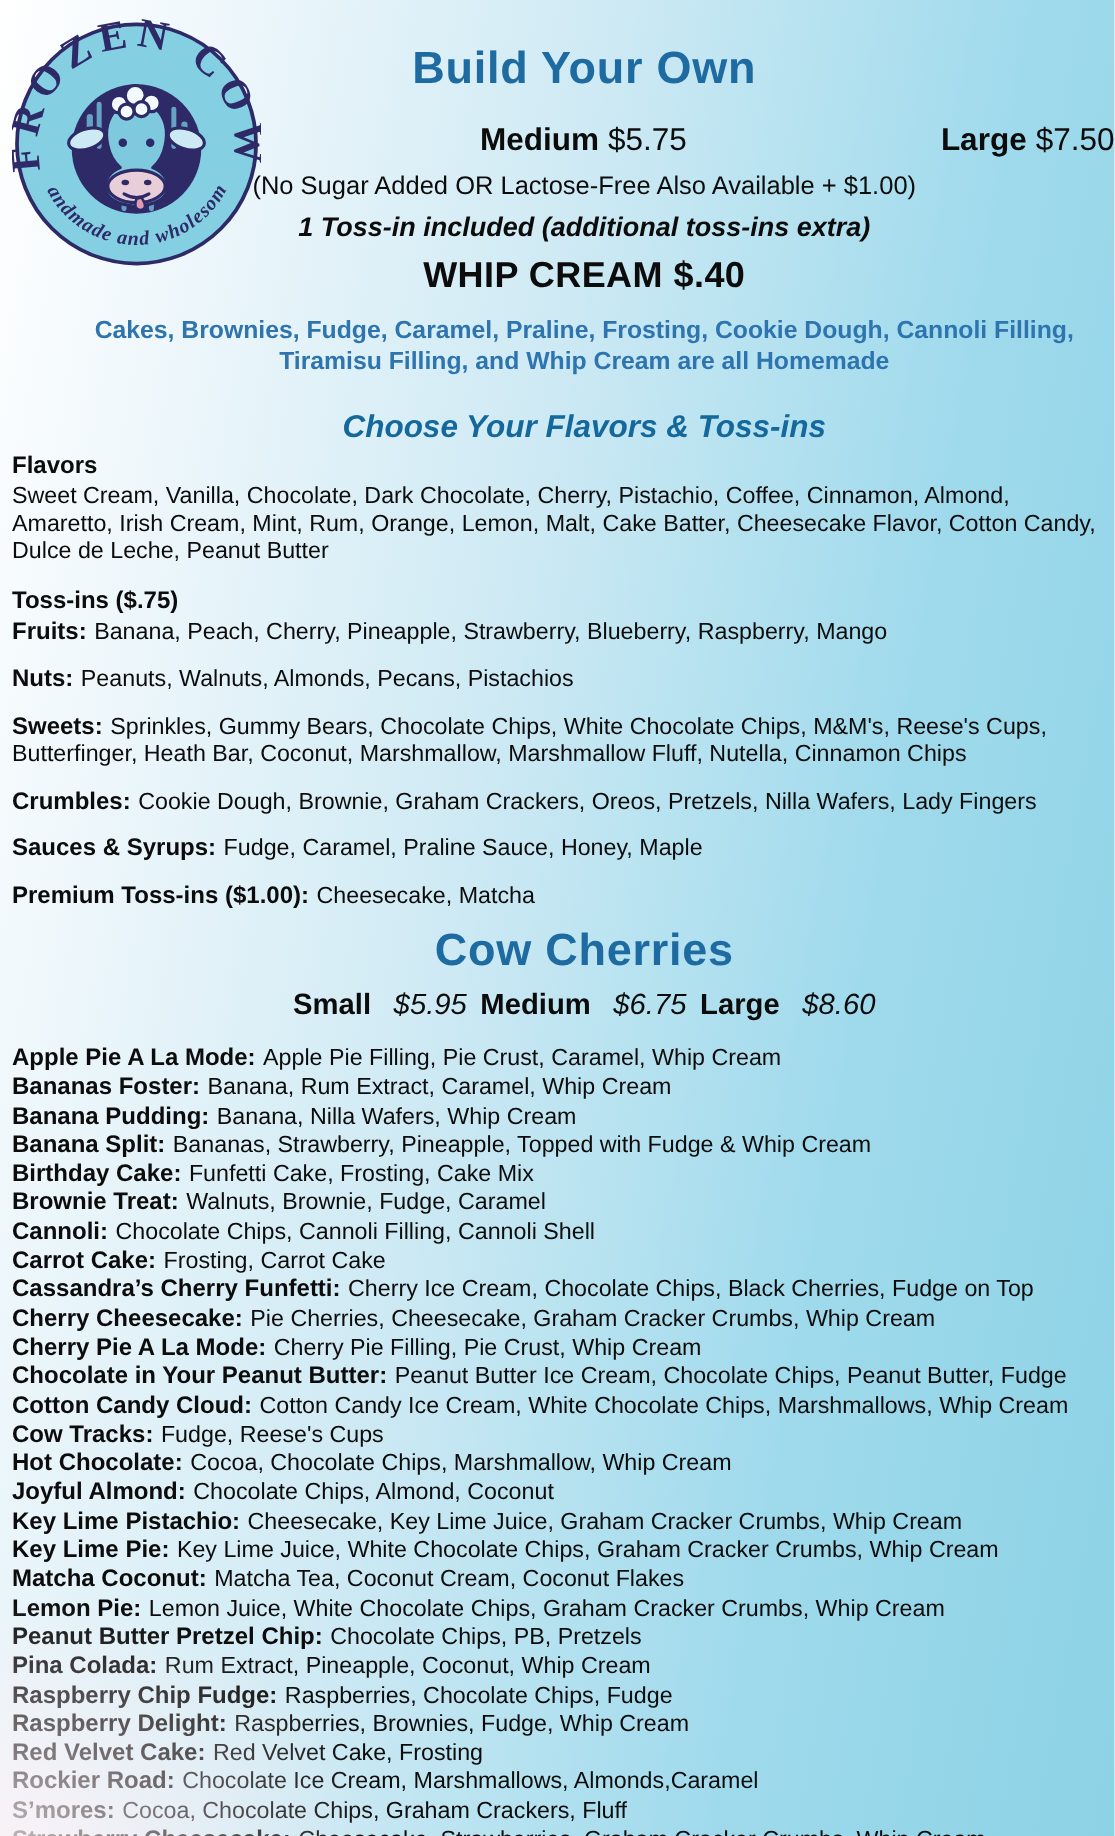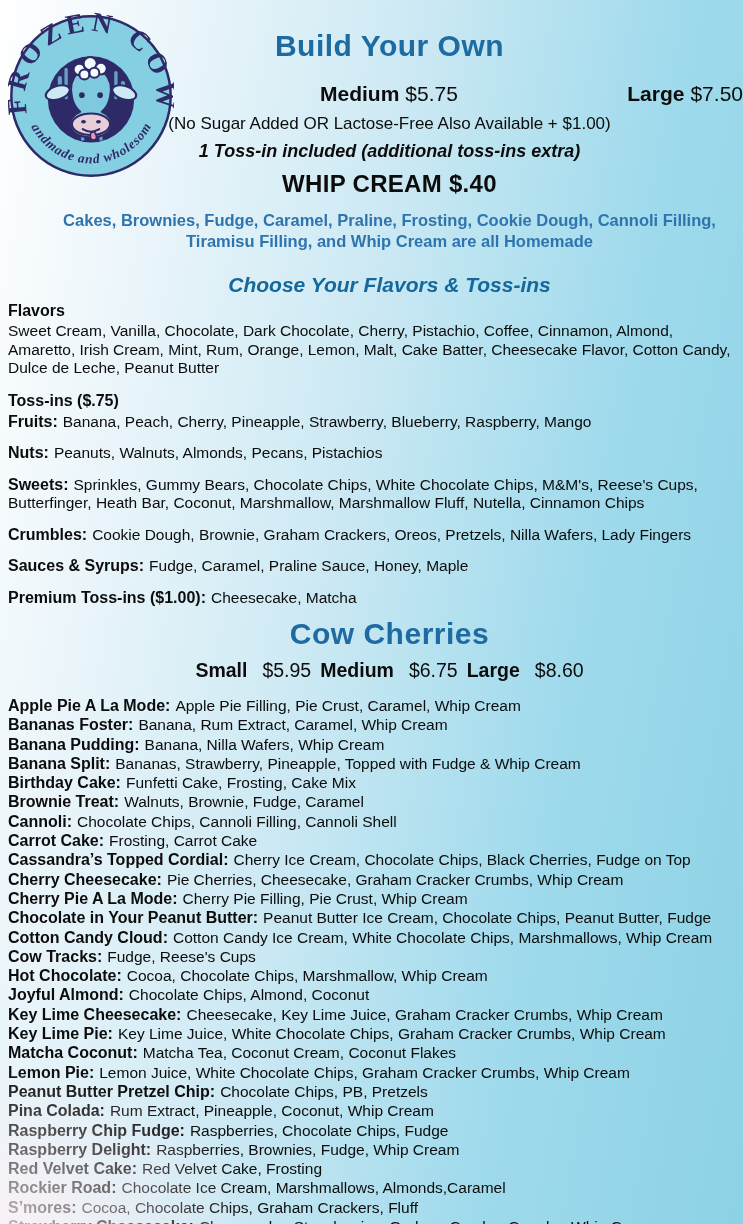"$5.95" .cc-sizes .price { font-style: none -> italic }
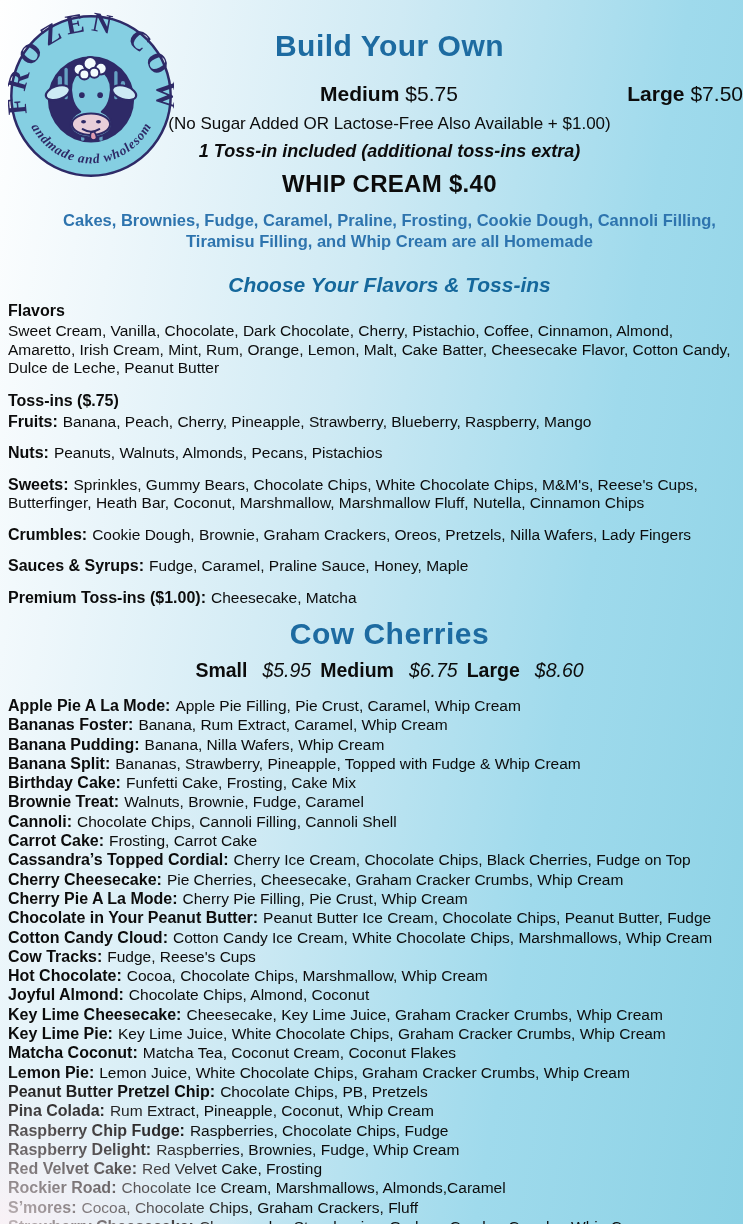"Cassandra’s Topped Cordial:" span.cc-name { text: Topped Cordial -> Cherry Funfetti }
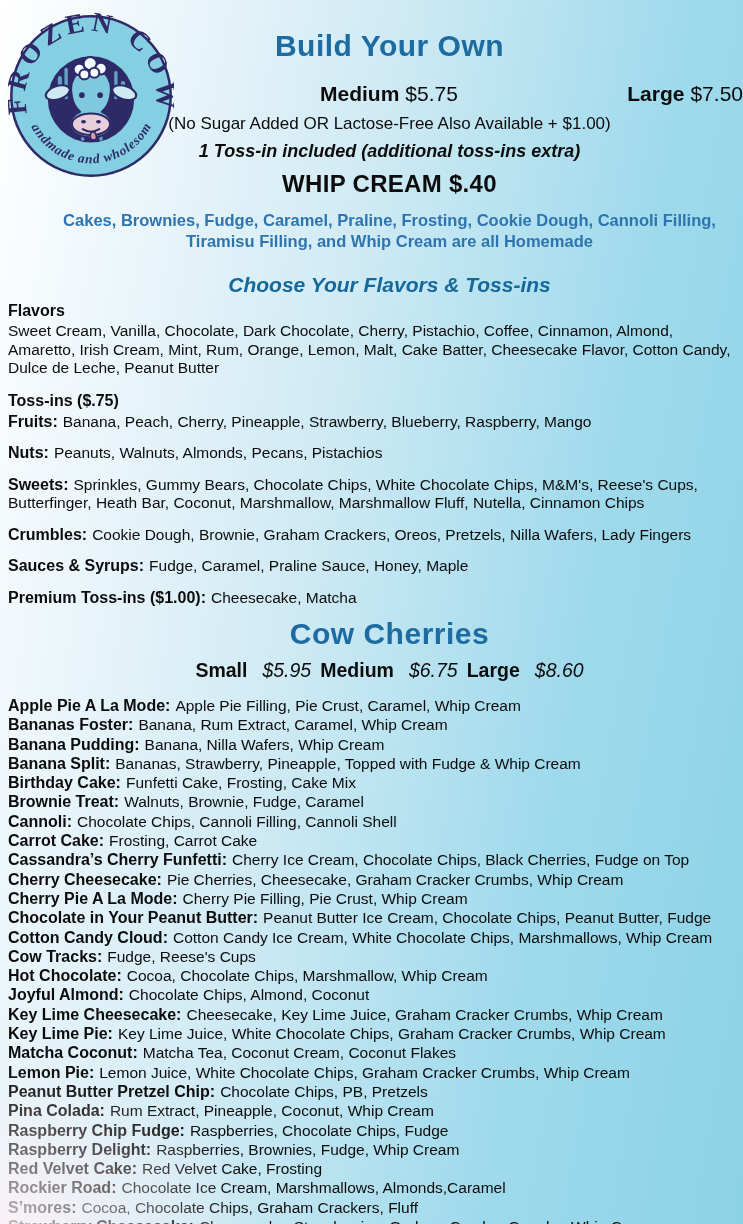"Key Lime Cheesecake:" span.cc-name { text: Cheesecake -> Pistachio }
